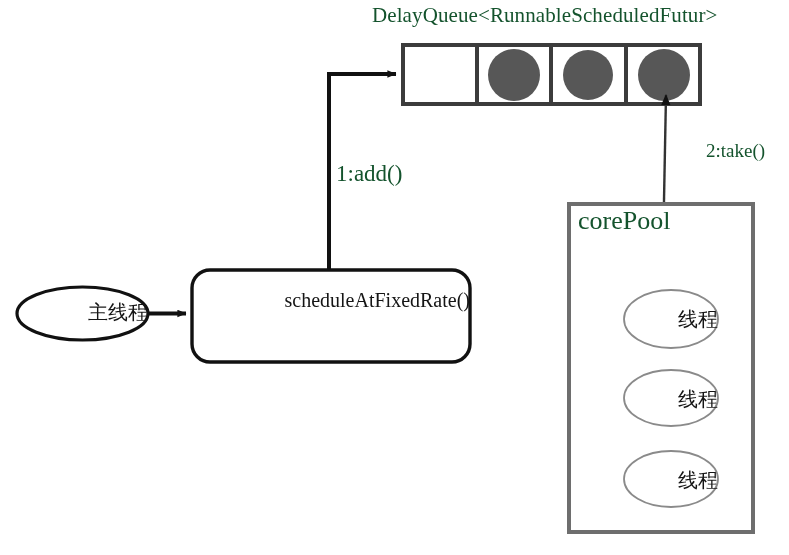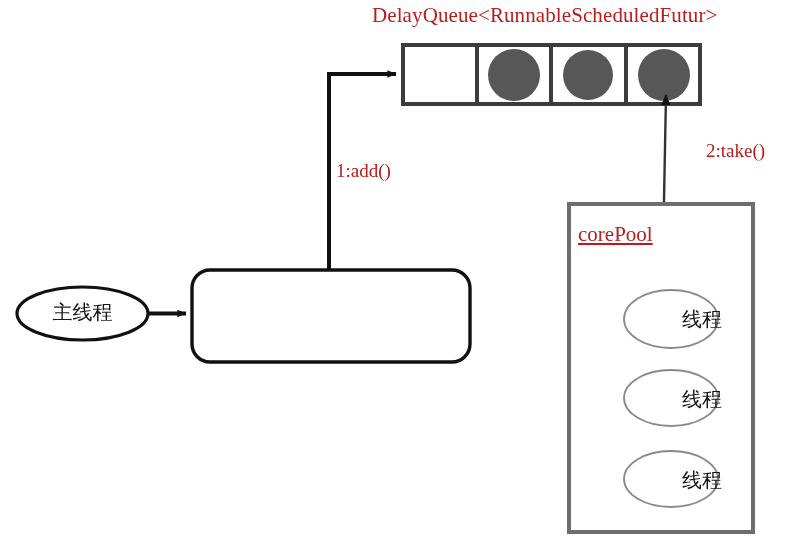"DelayQueue<RunnableScheduledFutur>" .lbl { color: #b91c1c -> #14532d }
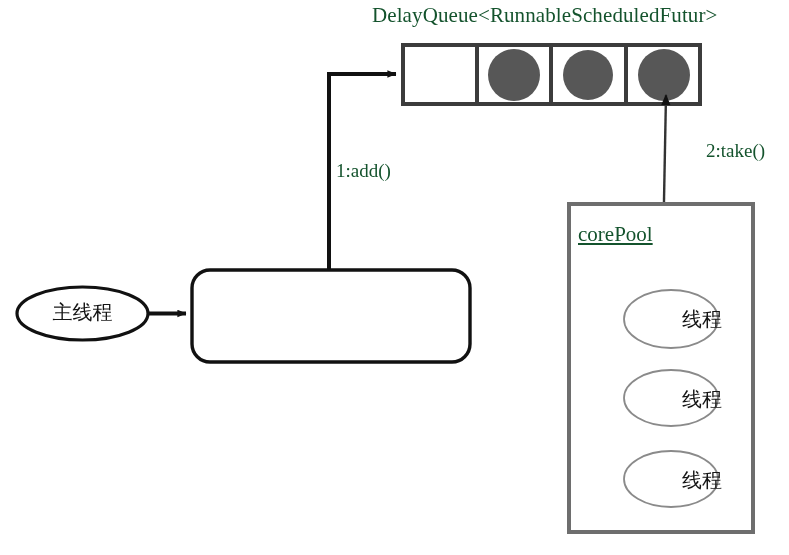"1:add()" .add-label { font-size: 19px -> 23px }
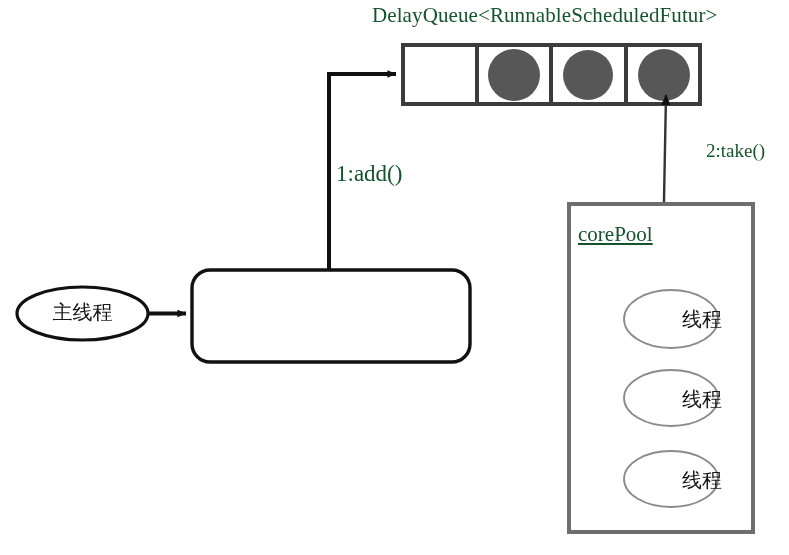"corePool" .corepool-label { font-size: 21px -> 26px; text-decoration: underline -> none; top: 222px -> 206px }
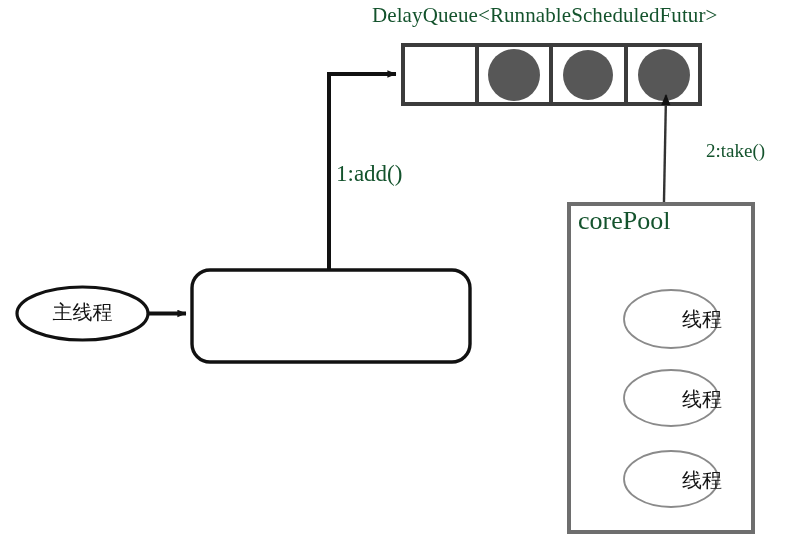"主线程" .center-text { text-align: center -> right }
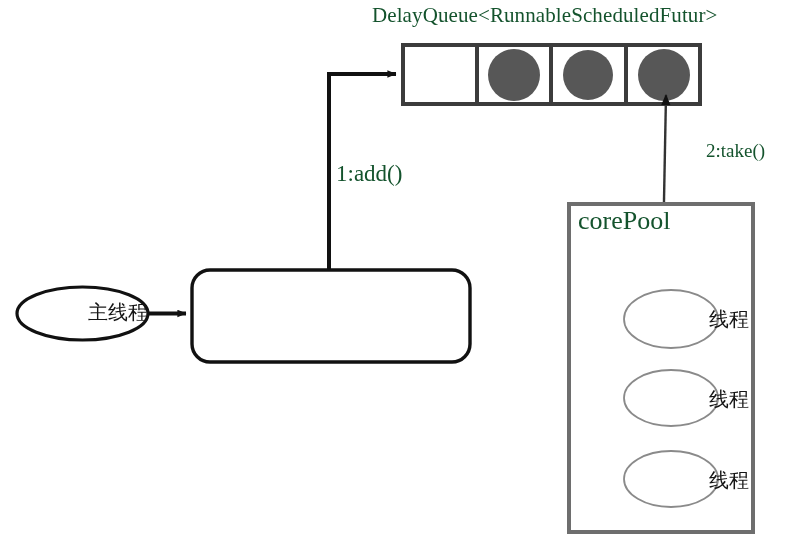"scheduleAtFixedRate()" div { html: none -> <div>scheduleAtFixedRate()</div> }
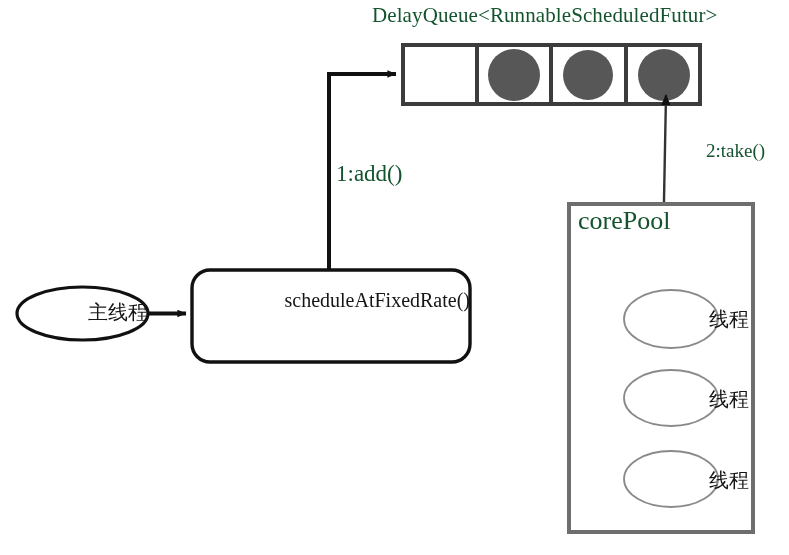"线程" .thread-text { margin-left: 31px -> none }
